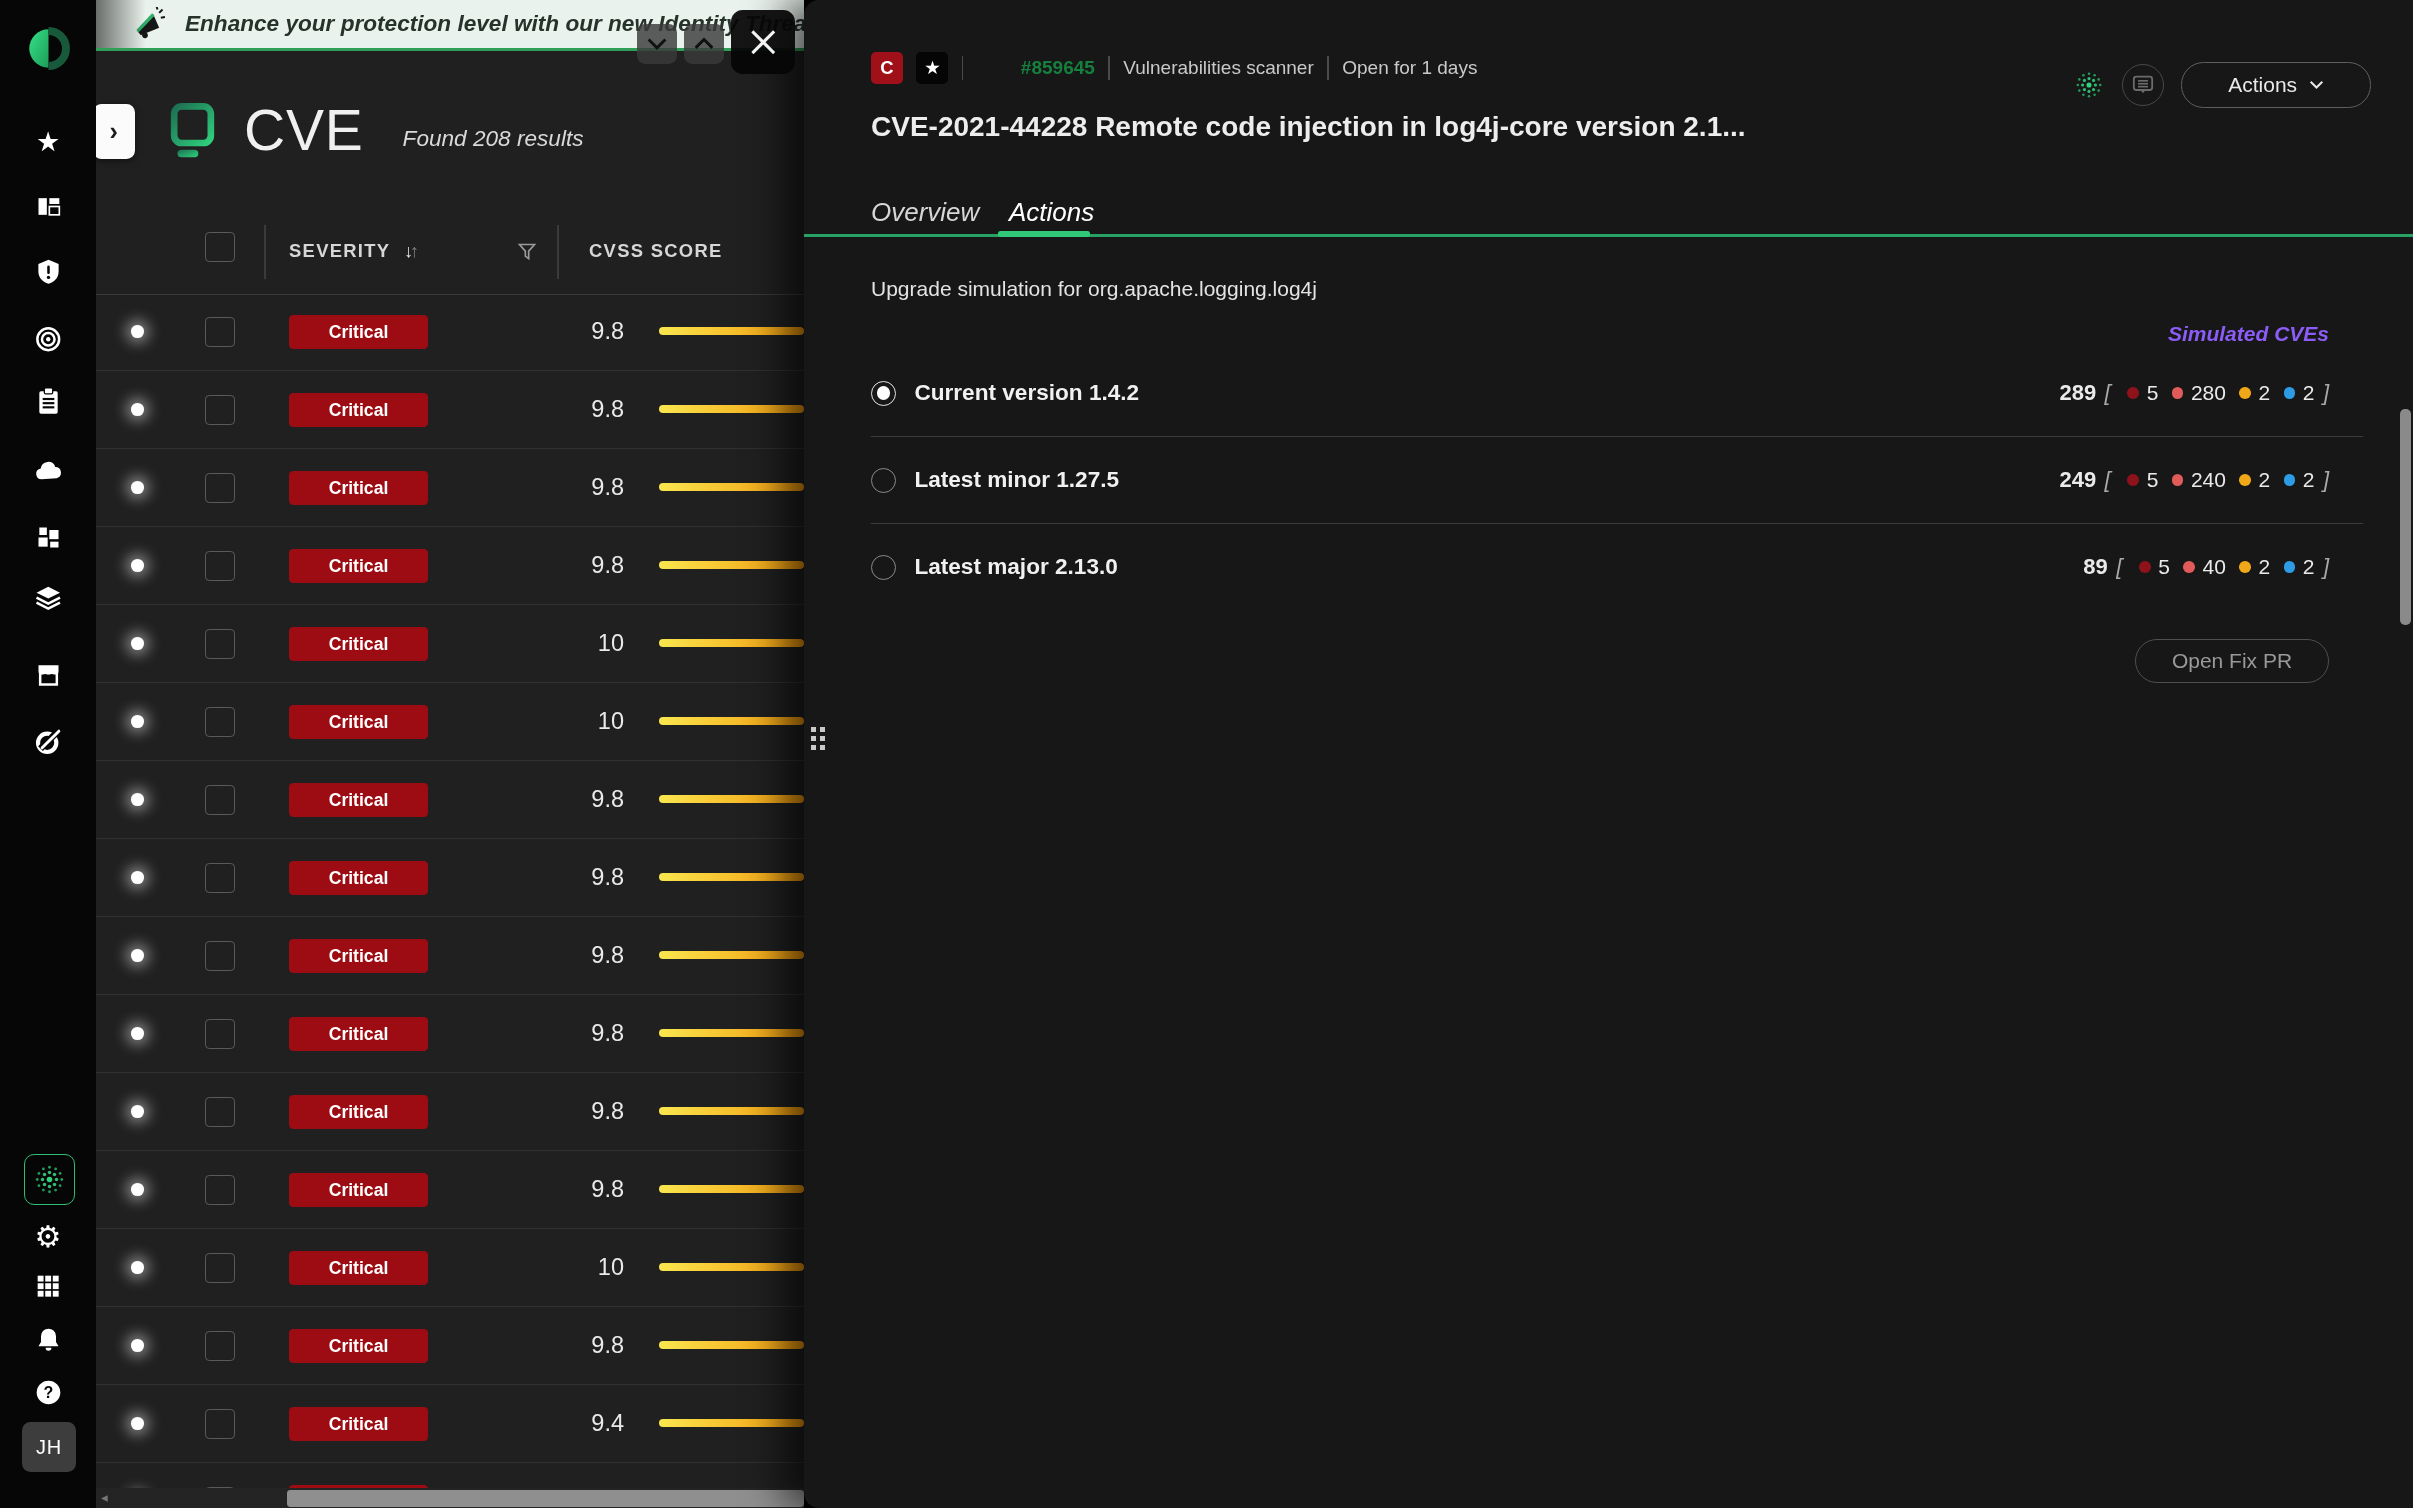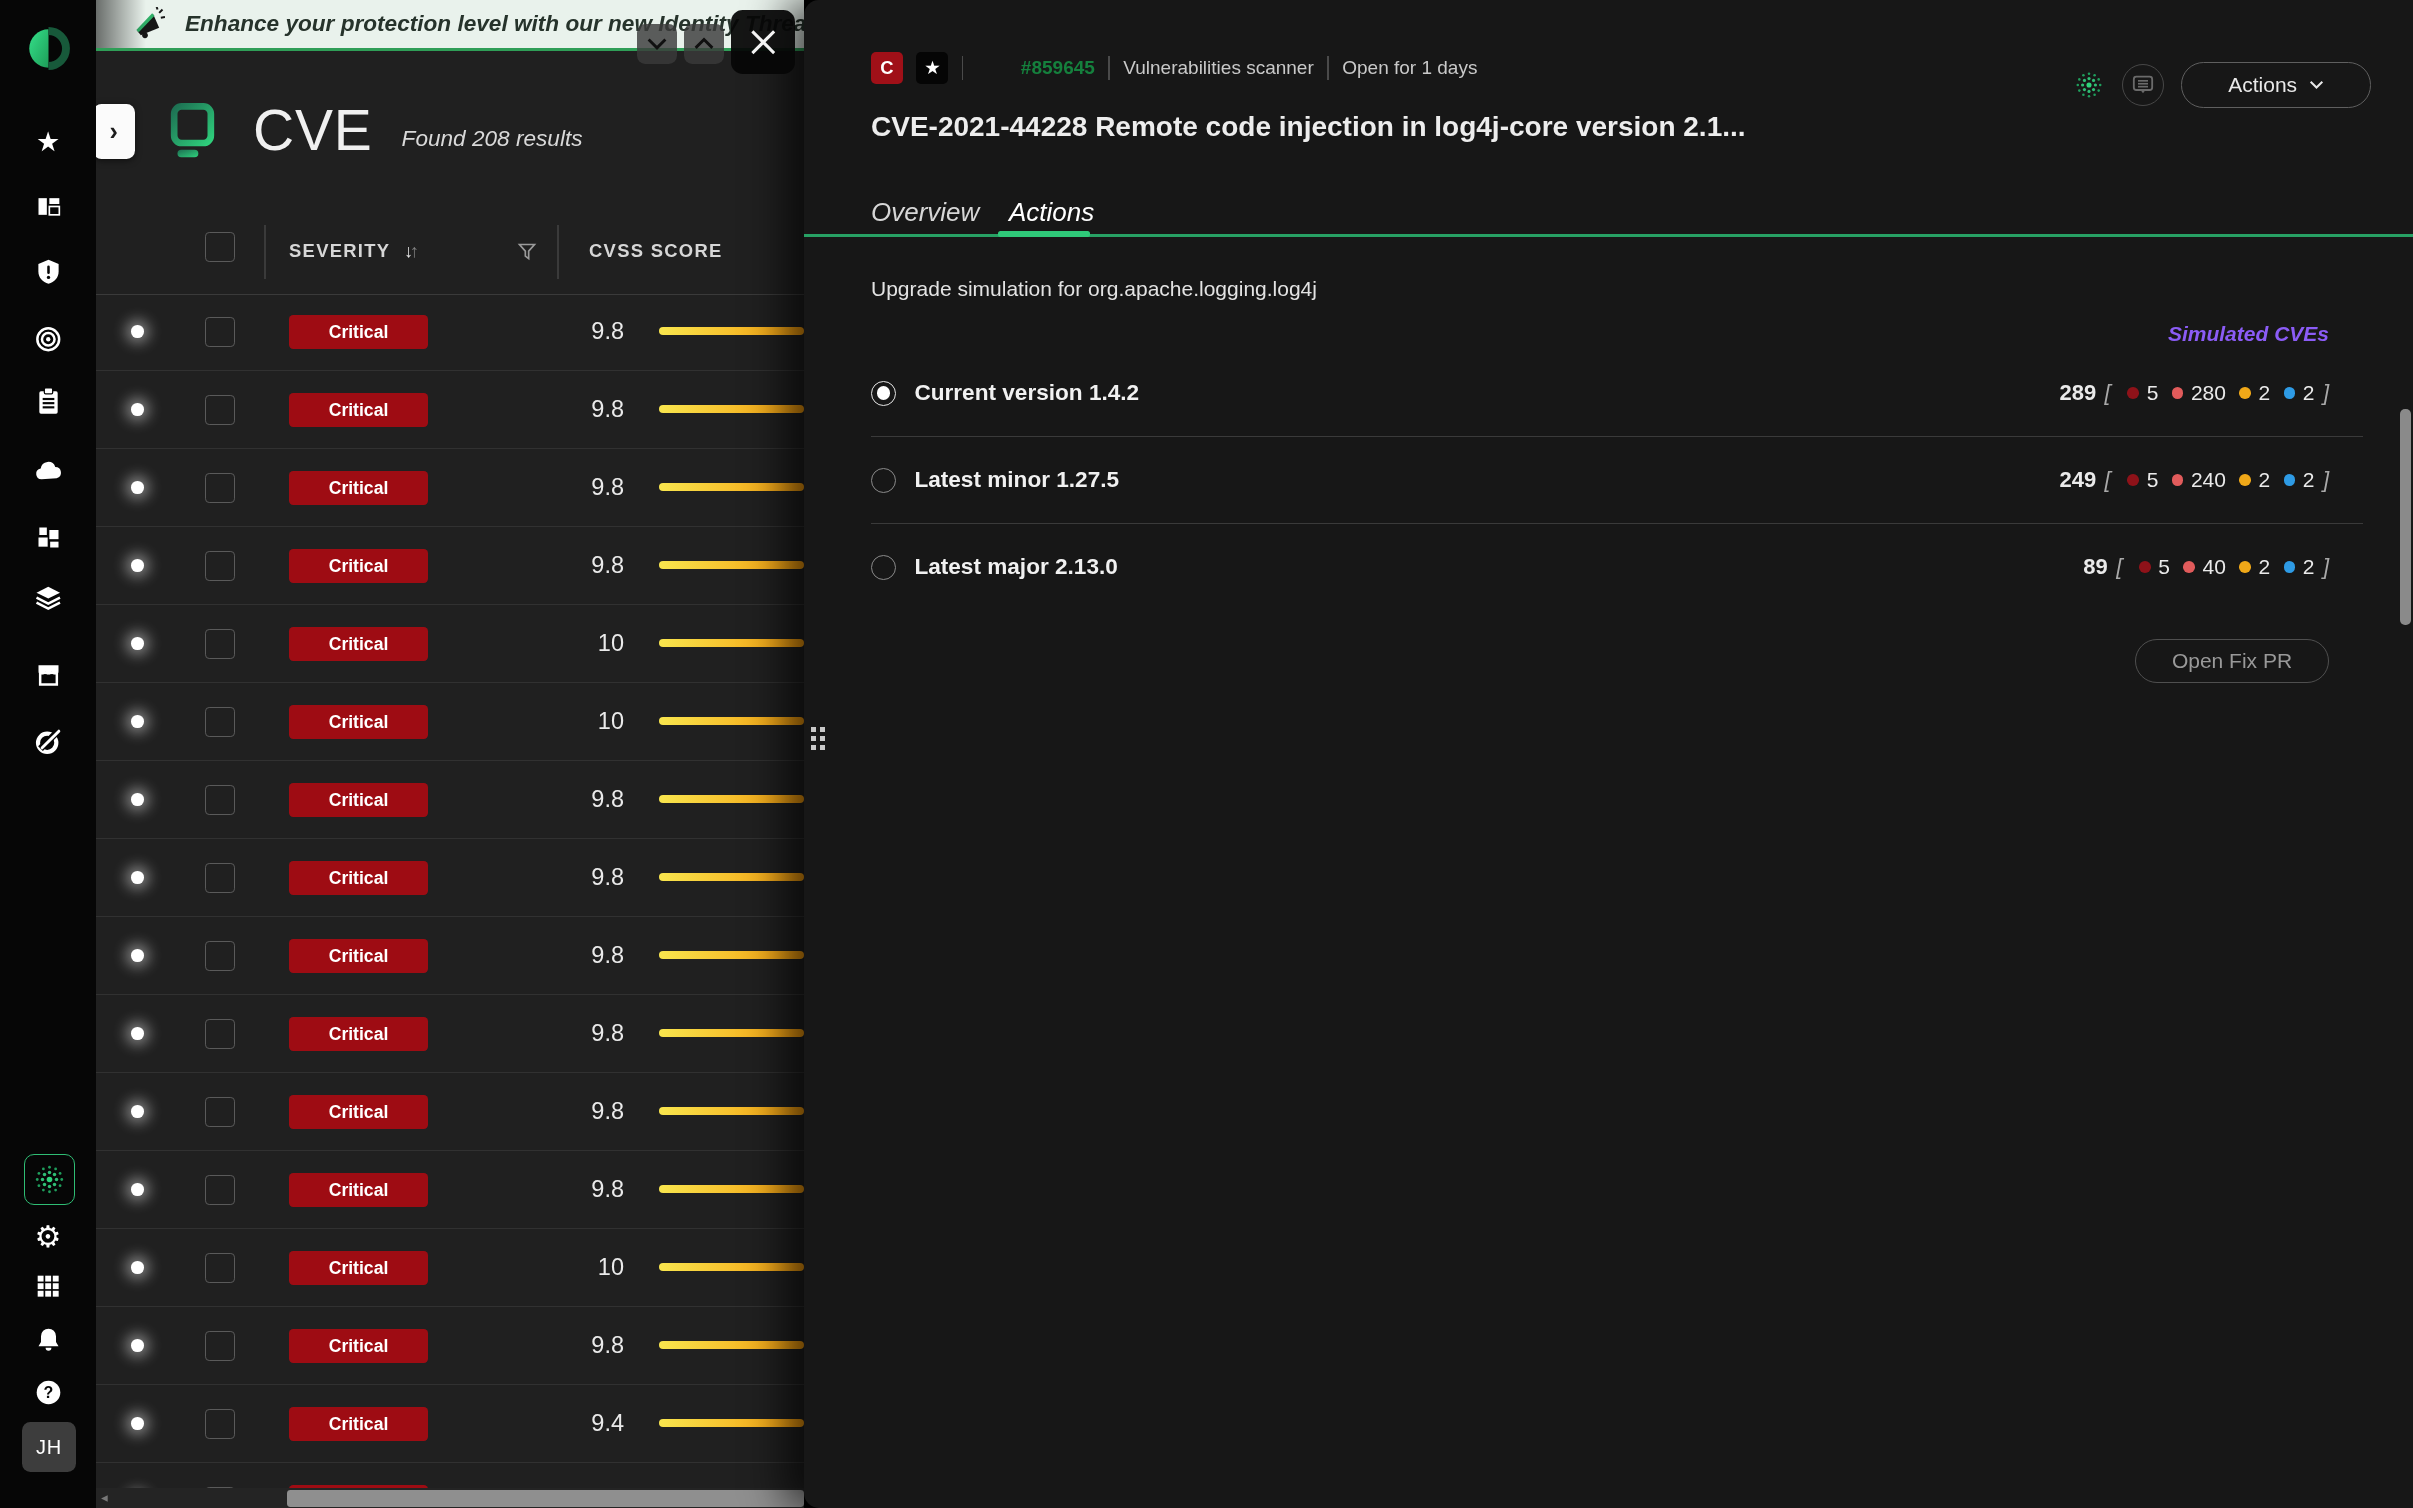"CVE" .cve-title { margin-left: 38px -> 29px }
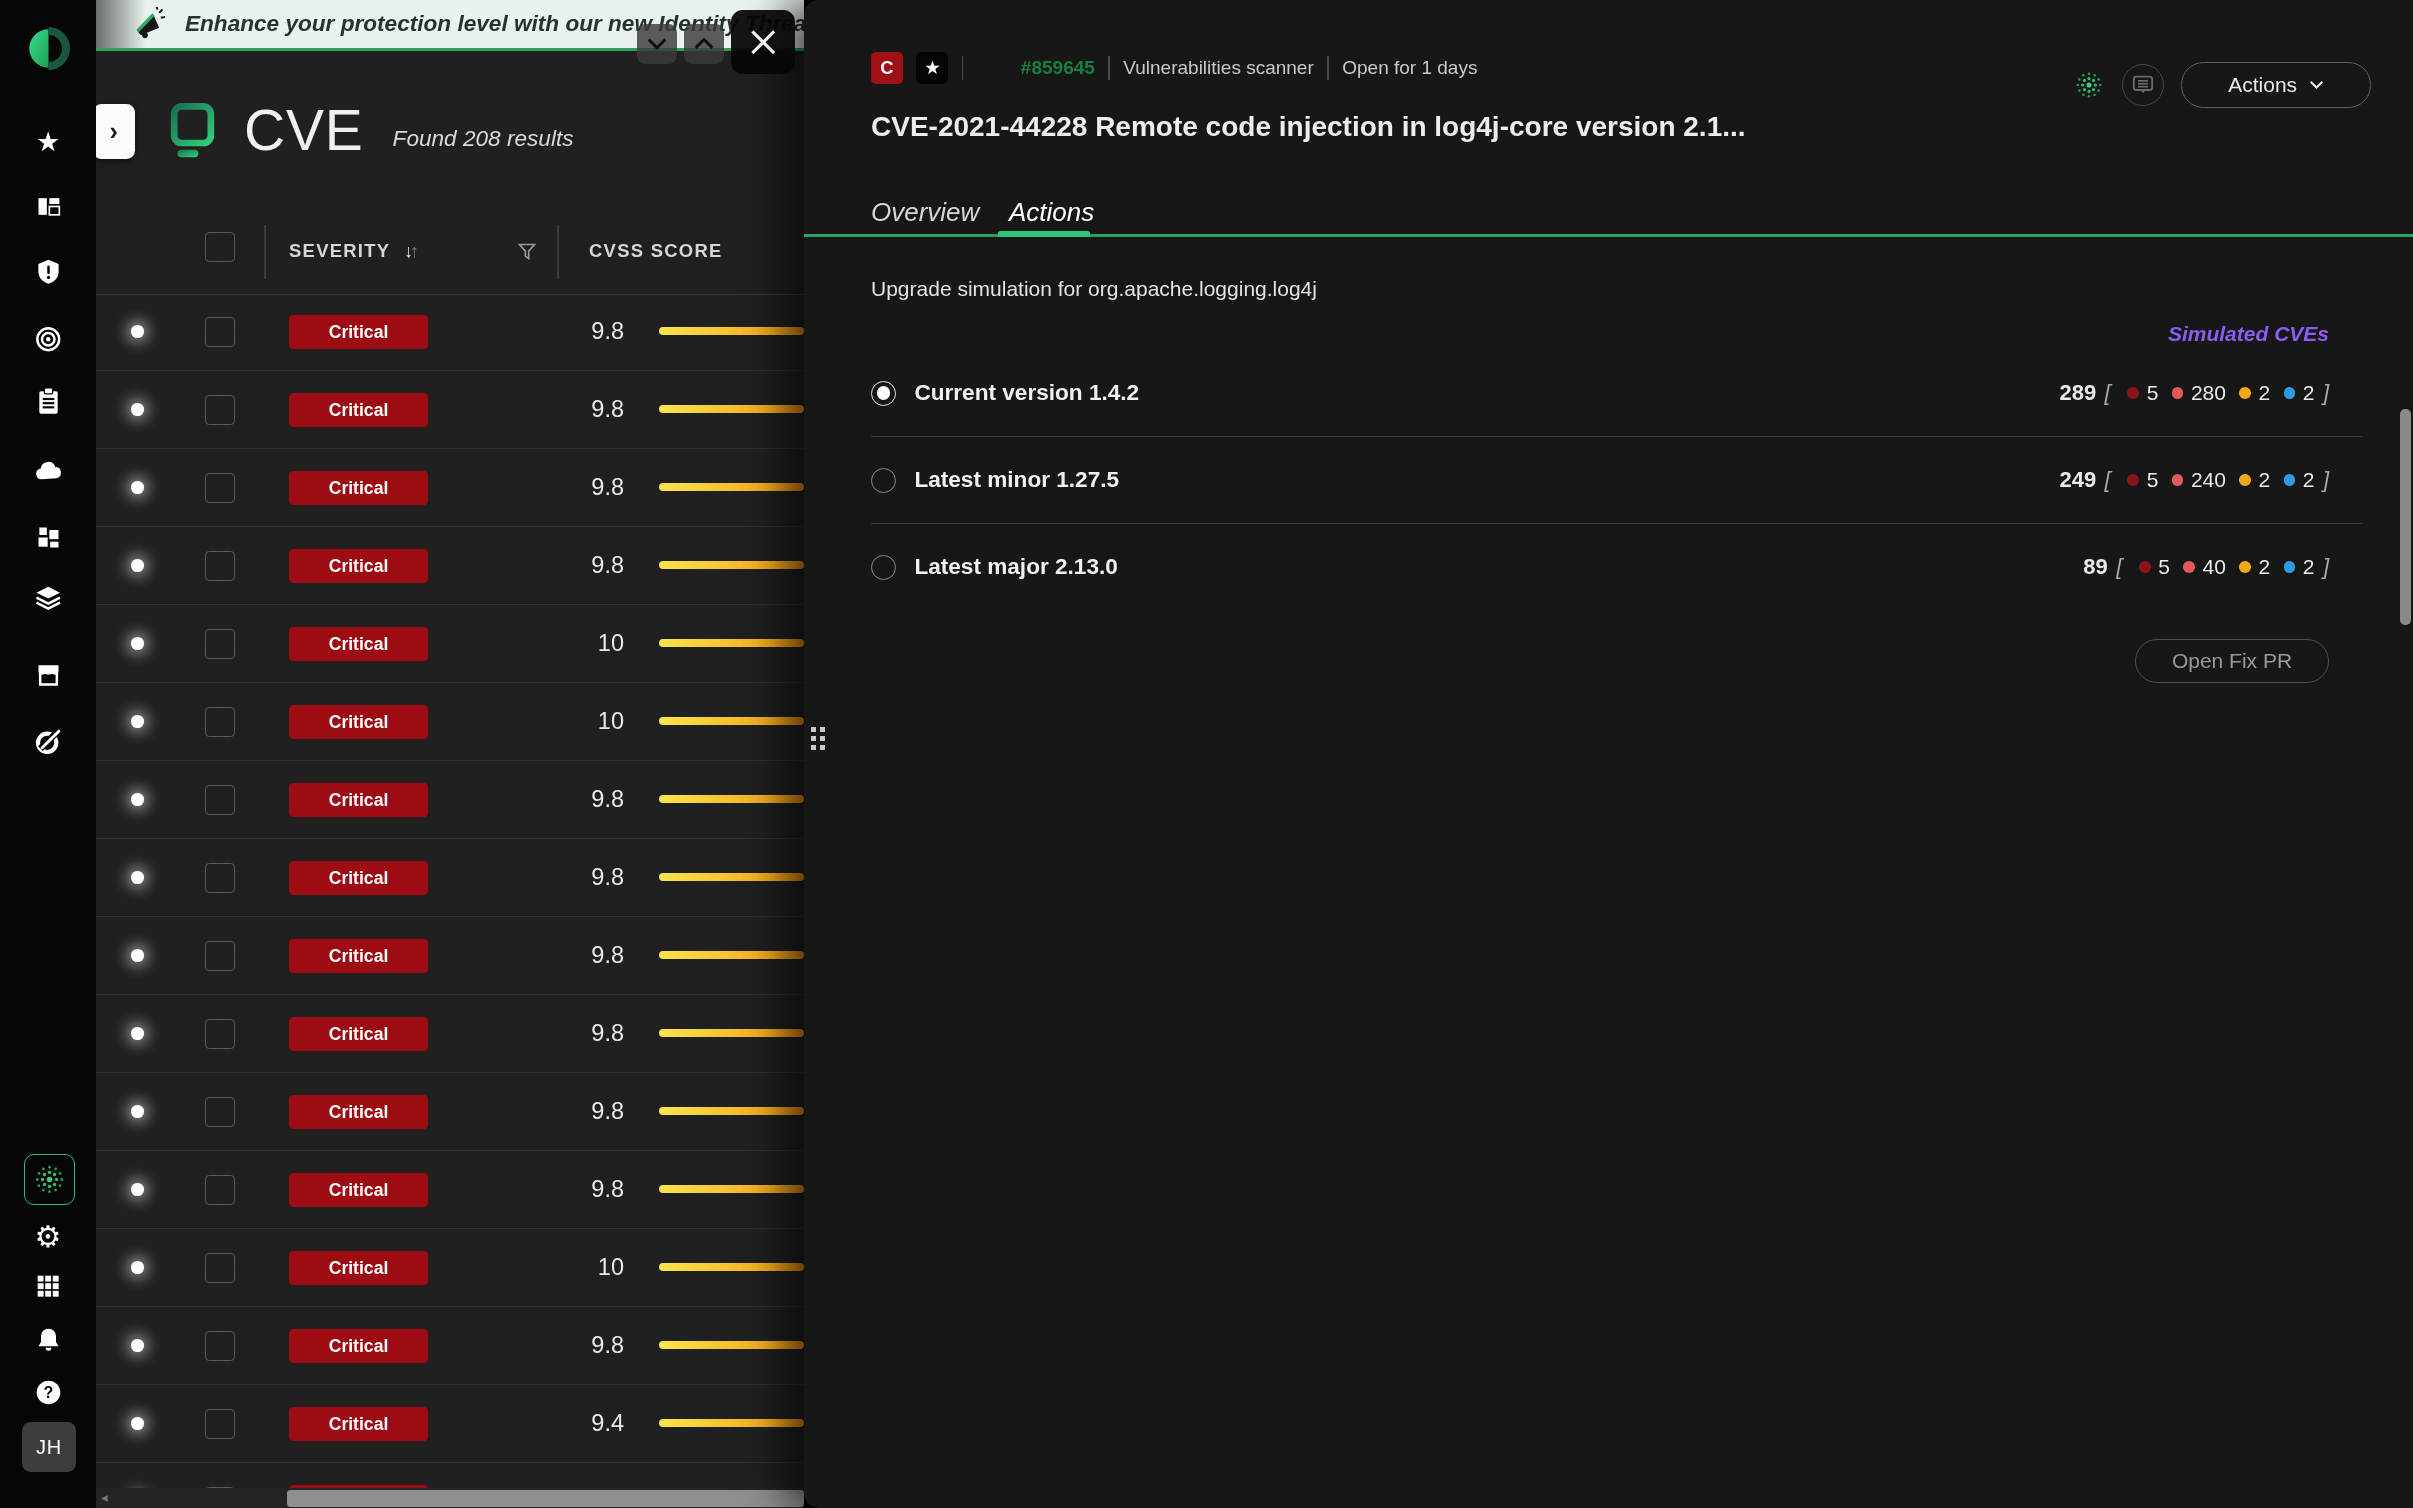"Found 208 results" .cve-results { margin-left: 29px -> 39px }
